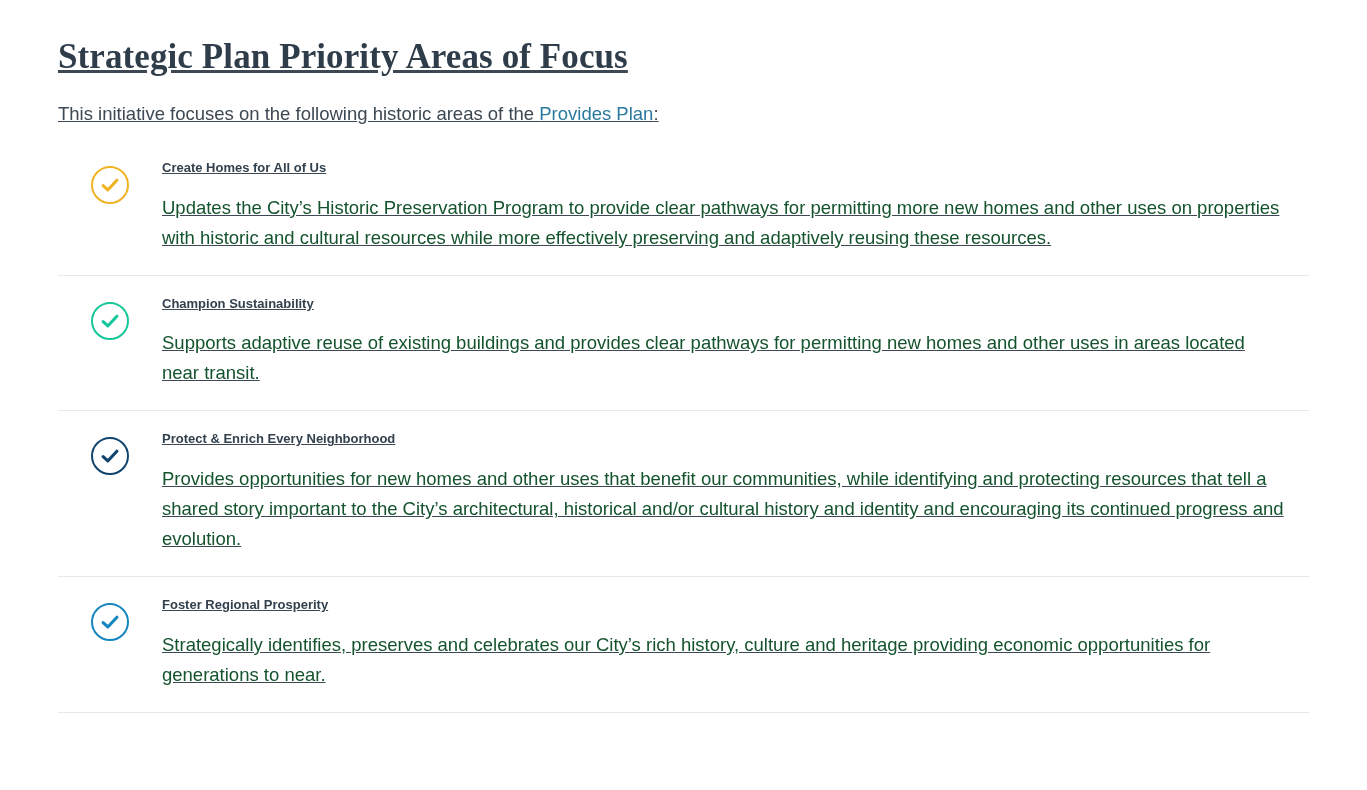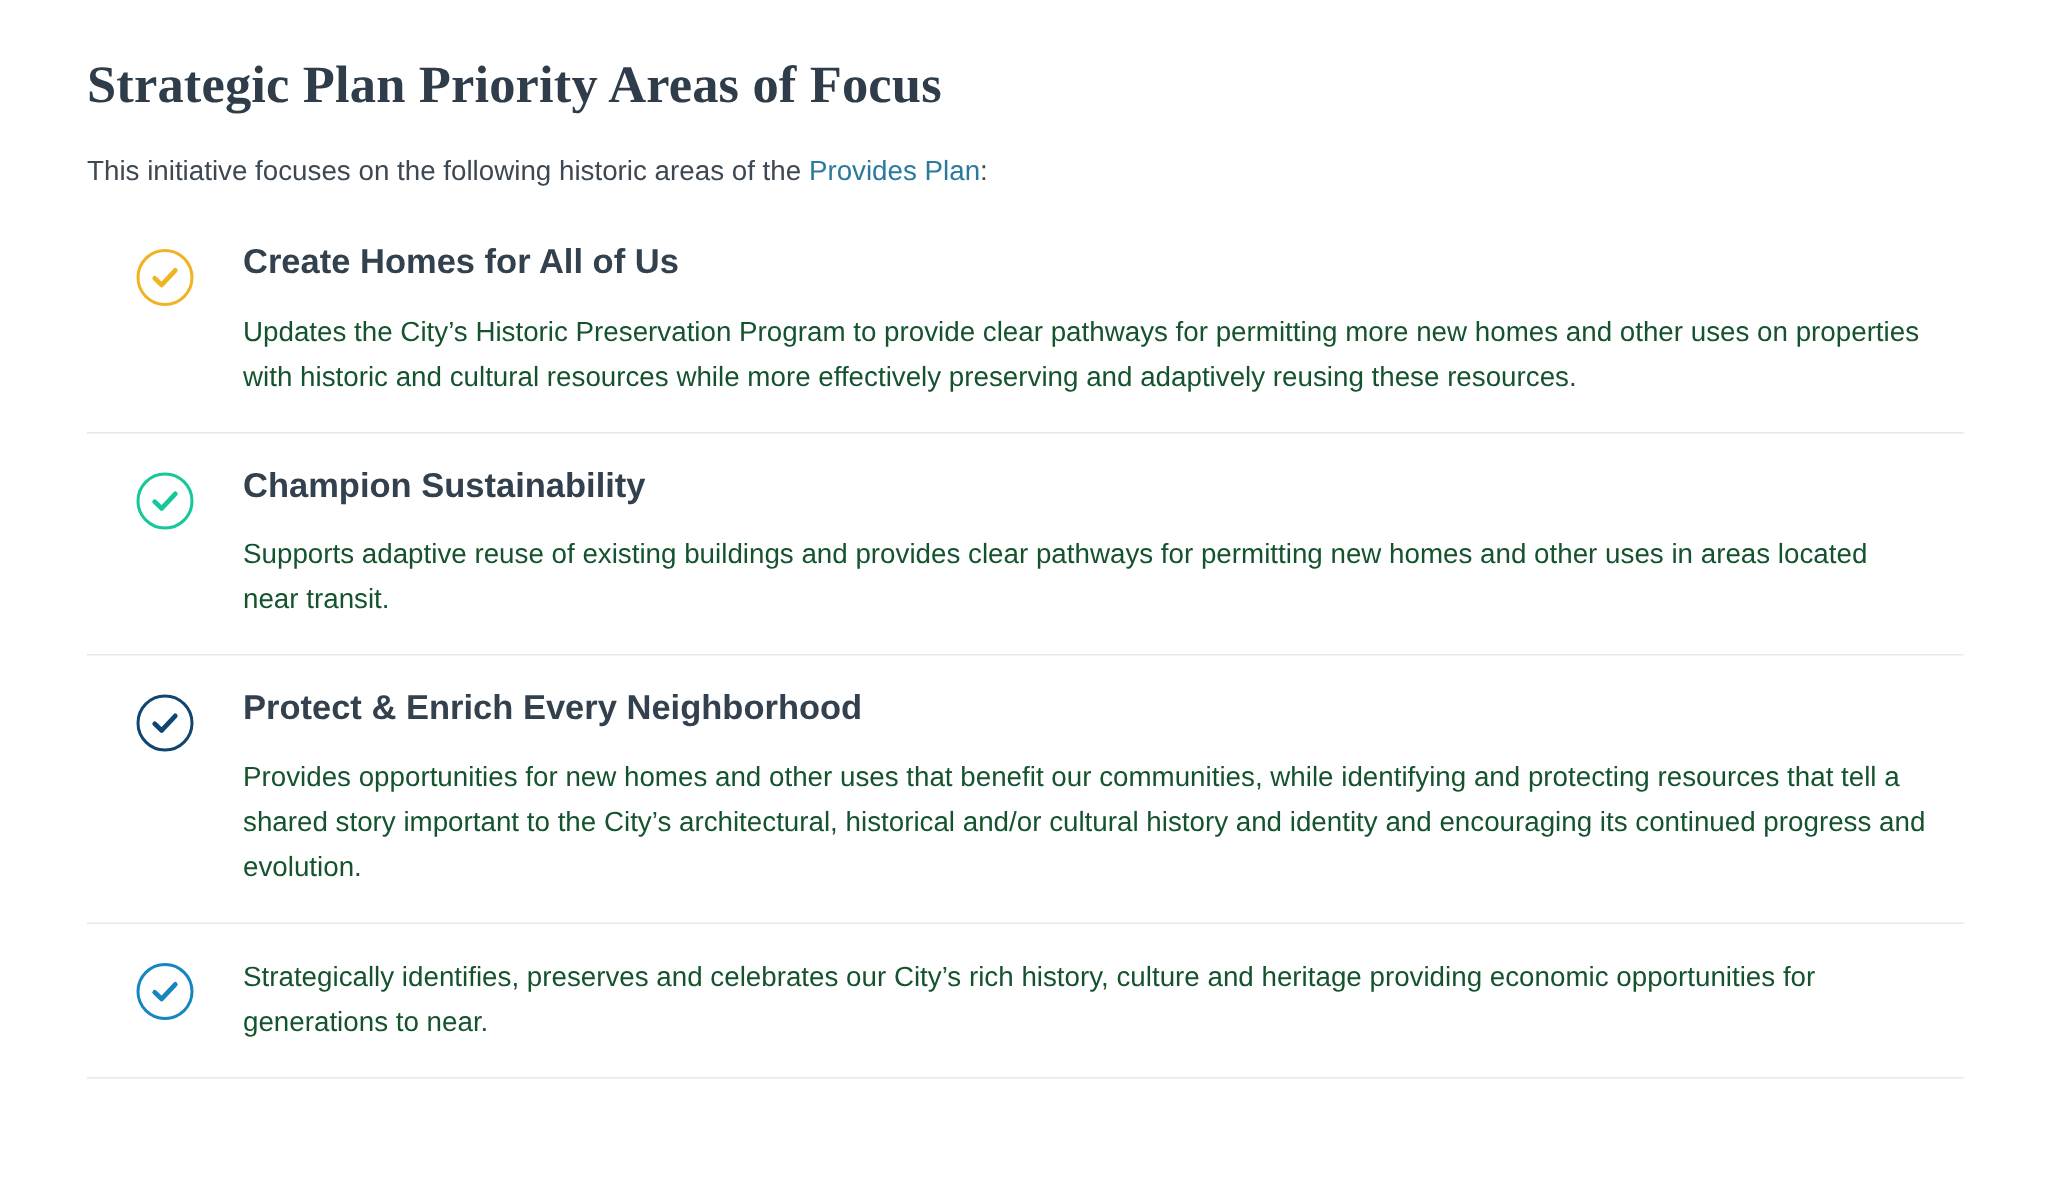"Strategic Plan Priority Areas of" .page { text-decoration: none -> underline }
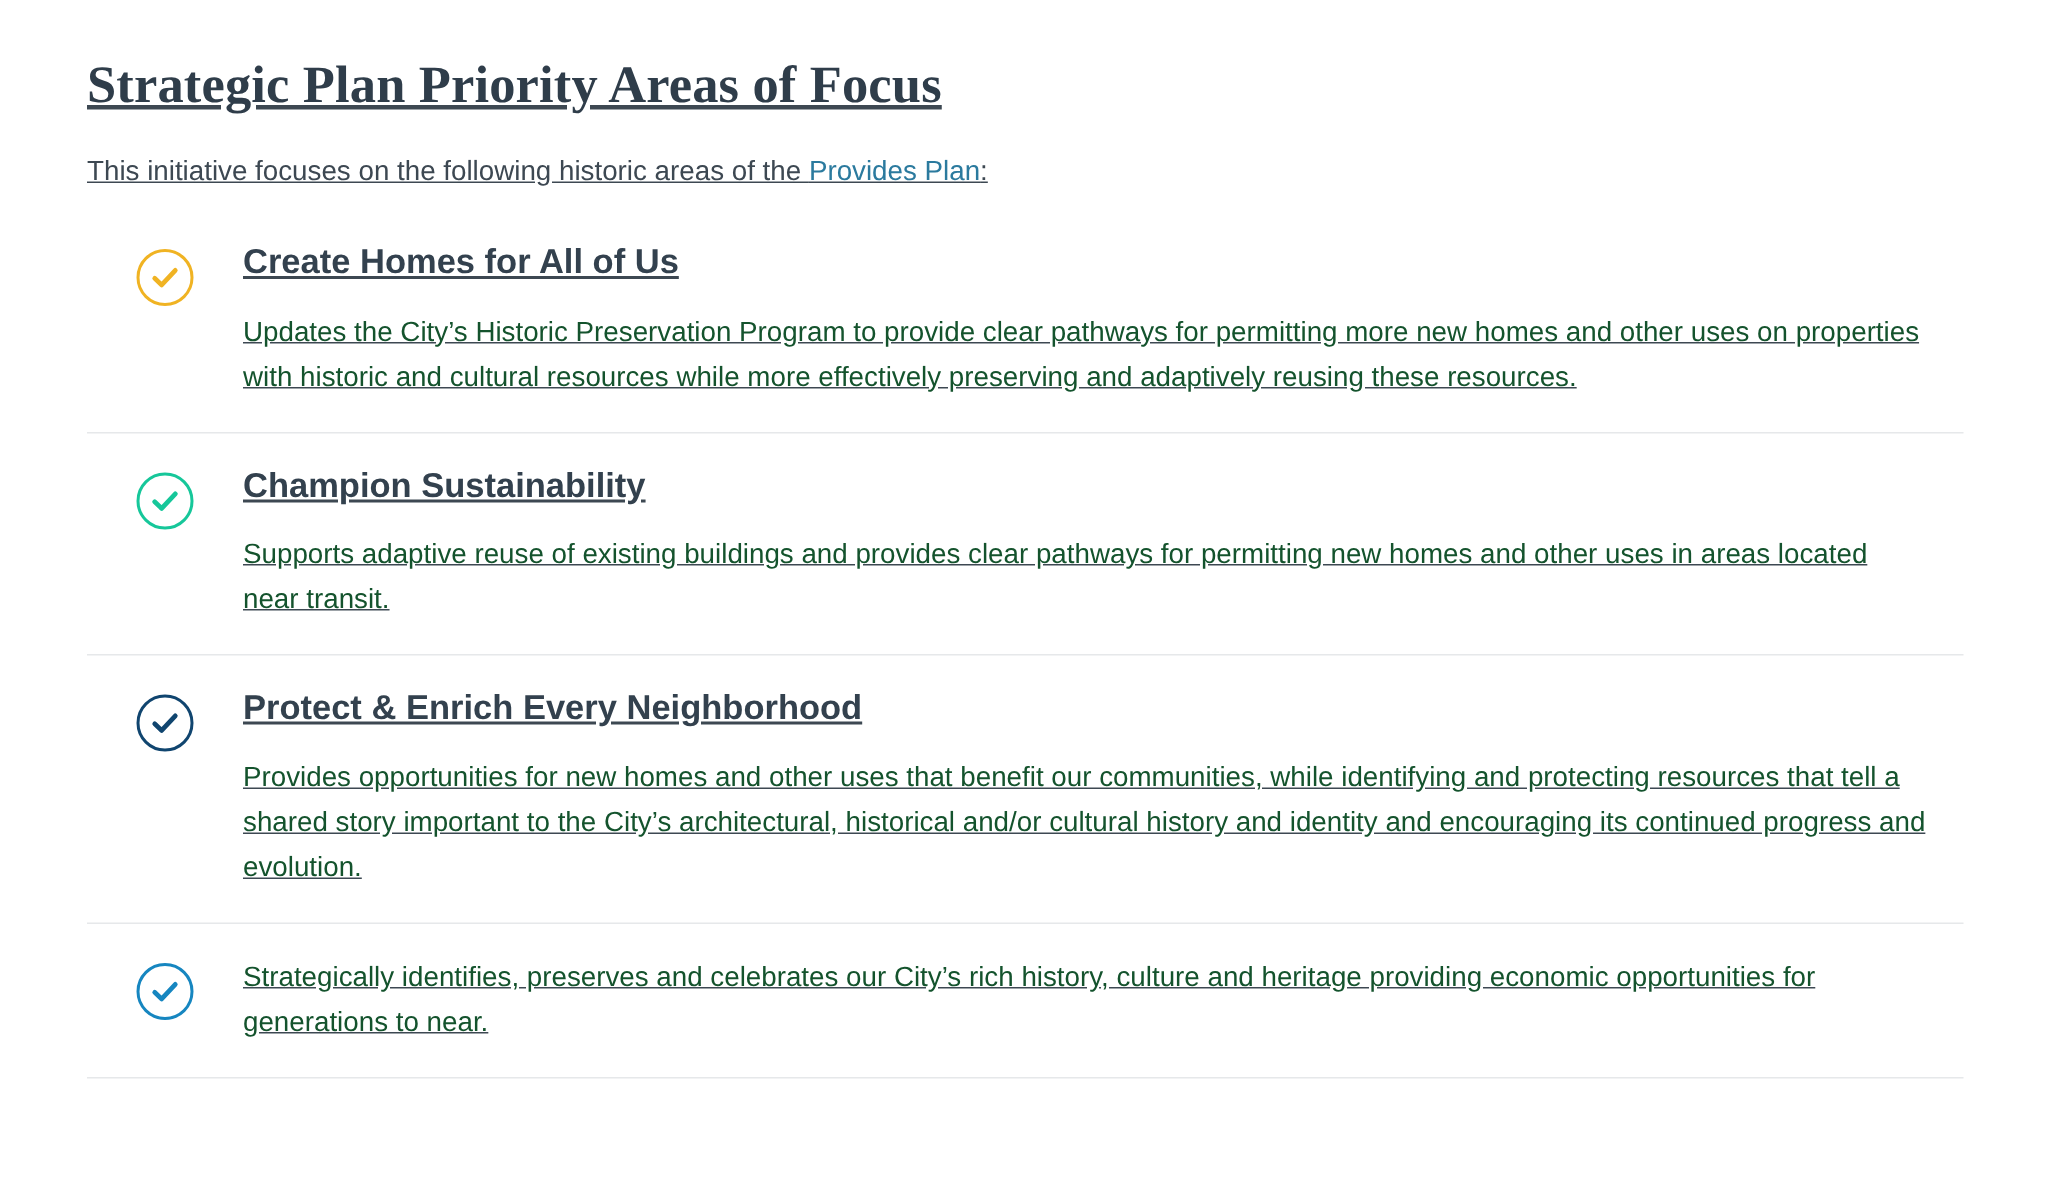"Create Homes for All of" .focus-heading { font-size: 23px -> 13px }
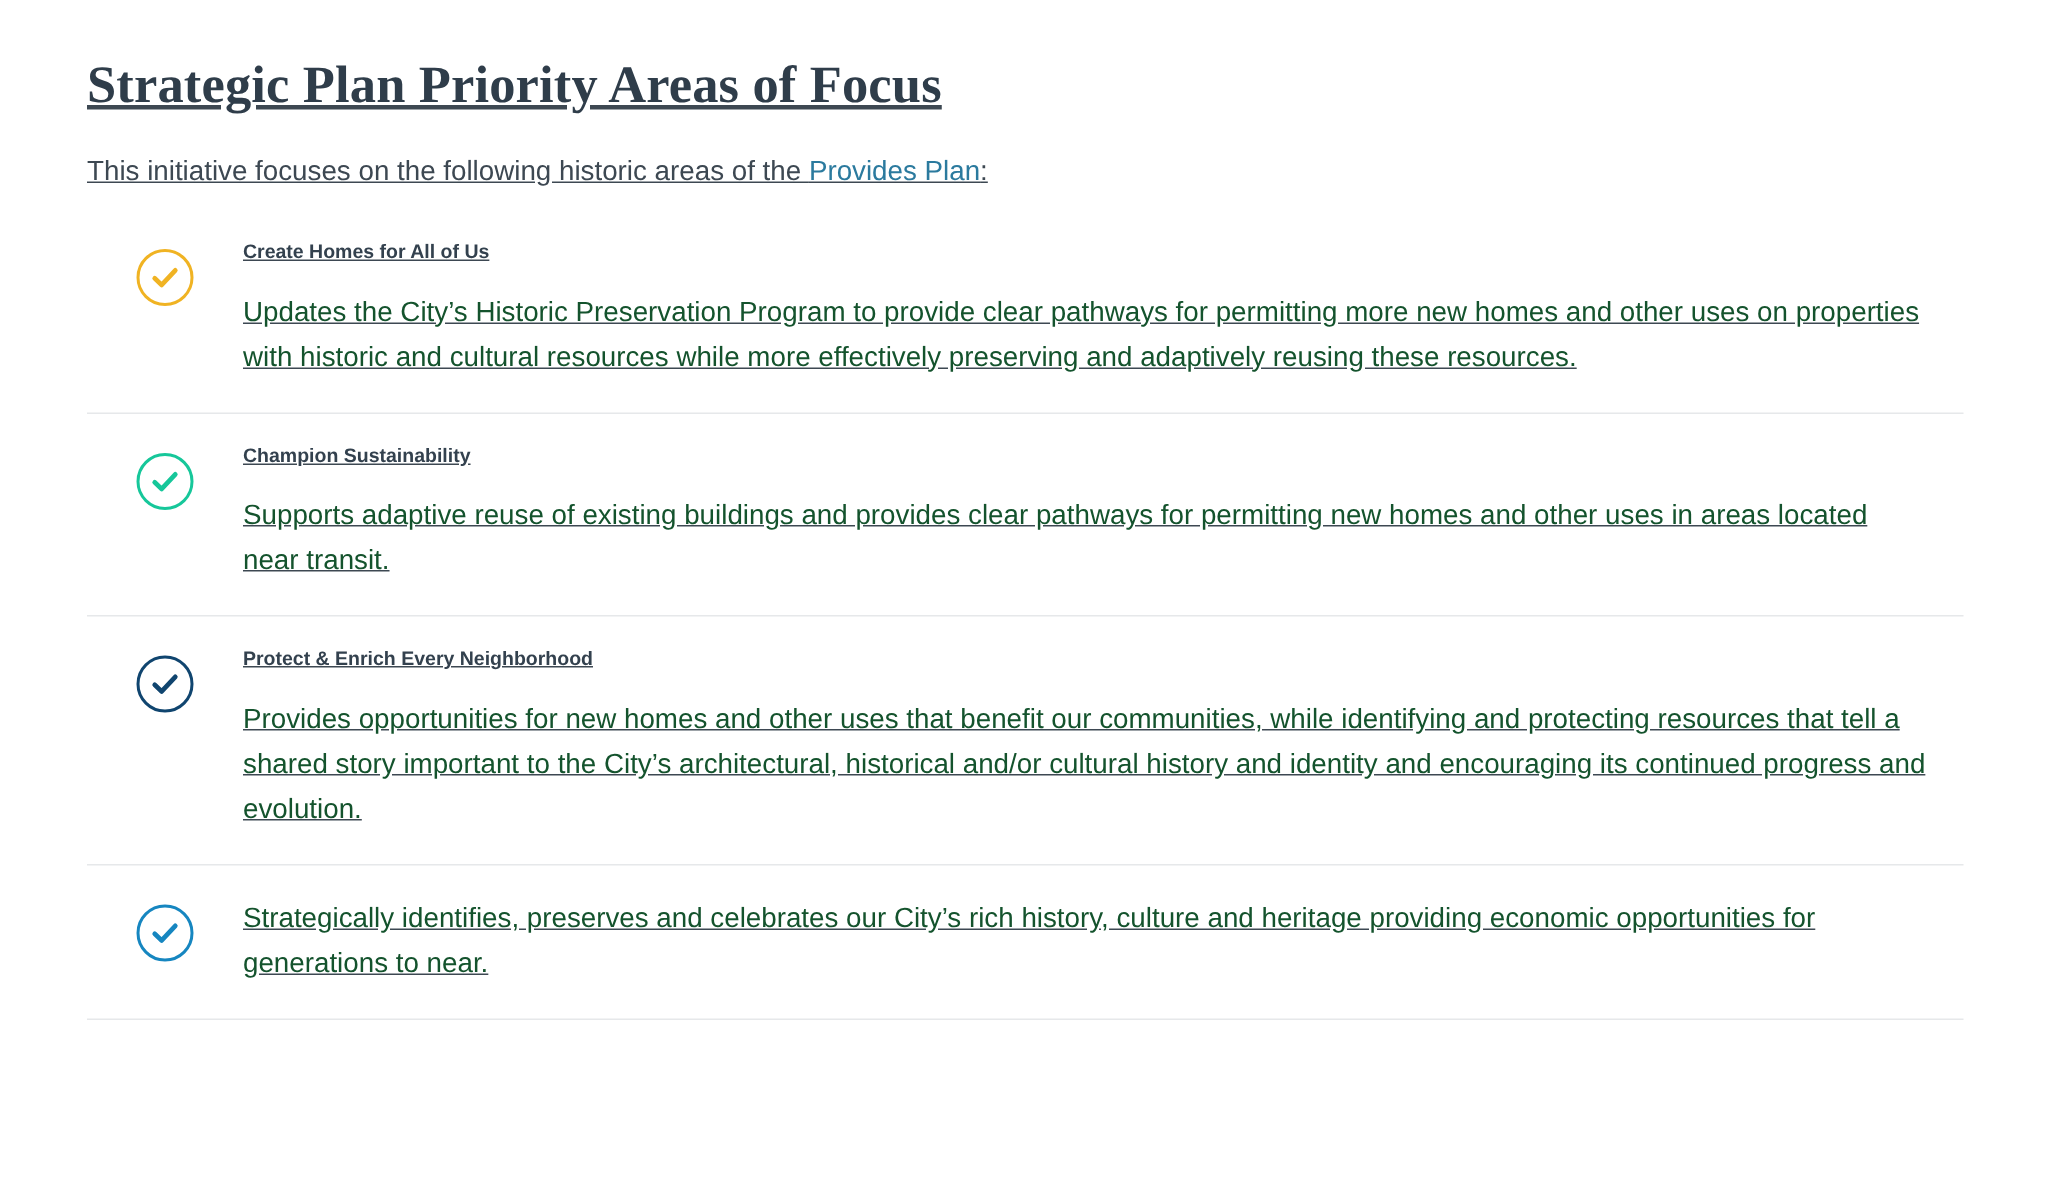"Foster Regional Prosperity" div.focus-heading { html: none -> <div>Foster Regional Prosperity</div> }
